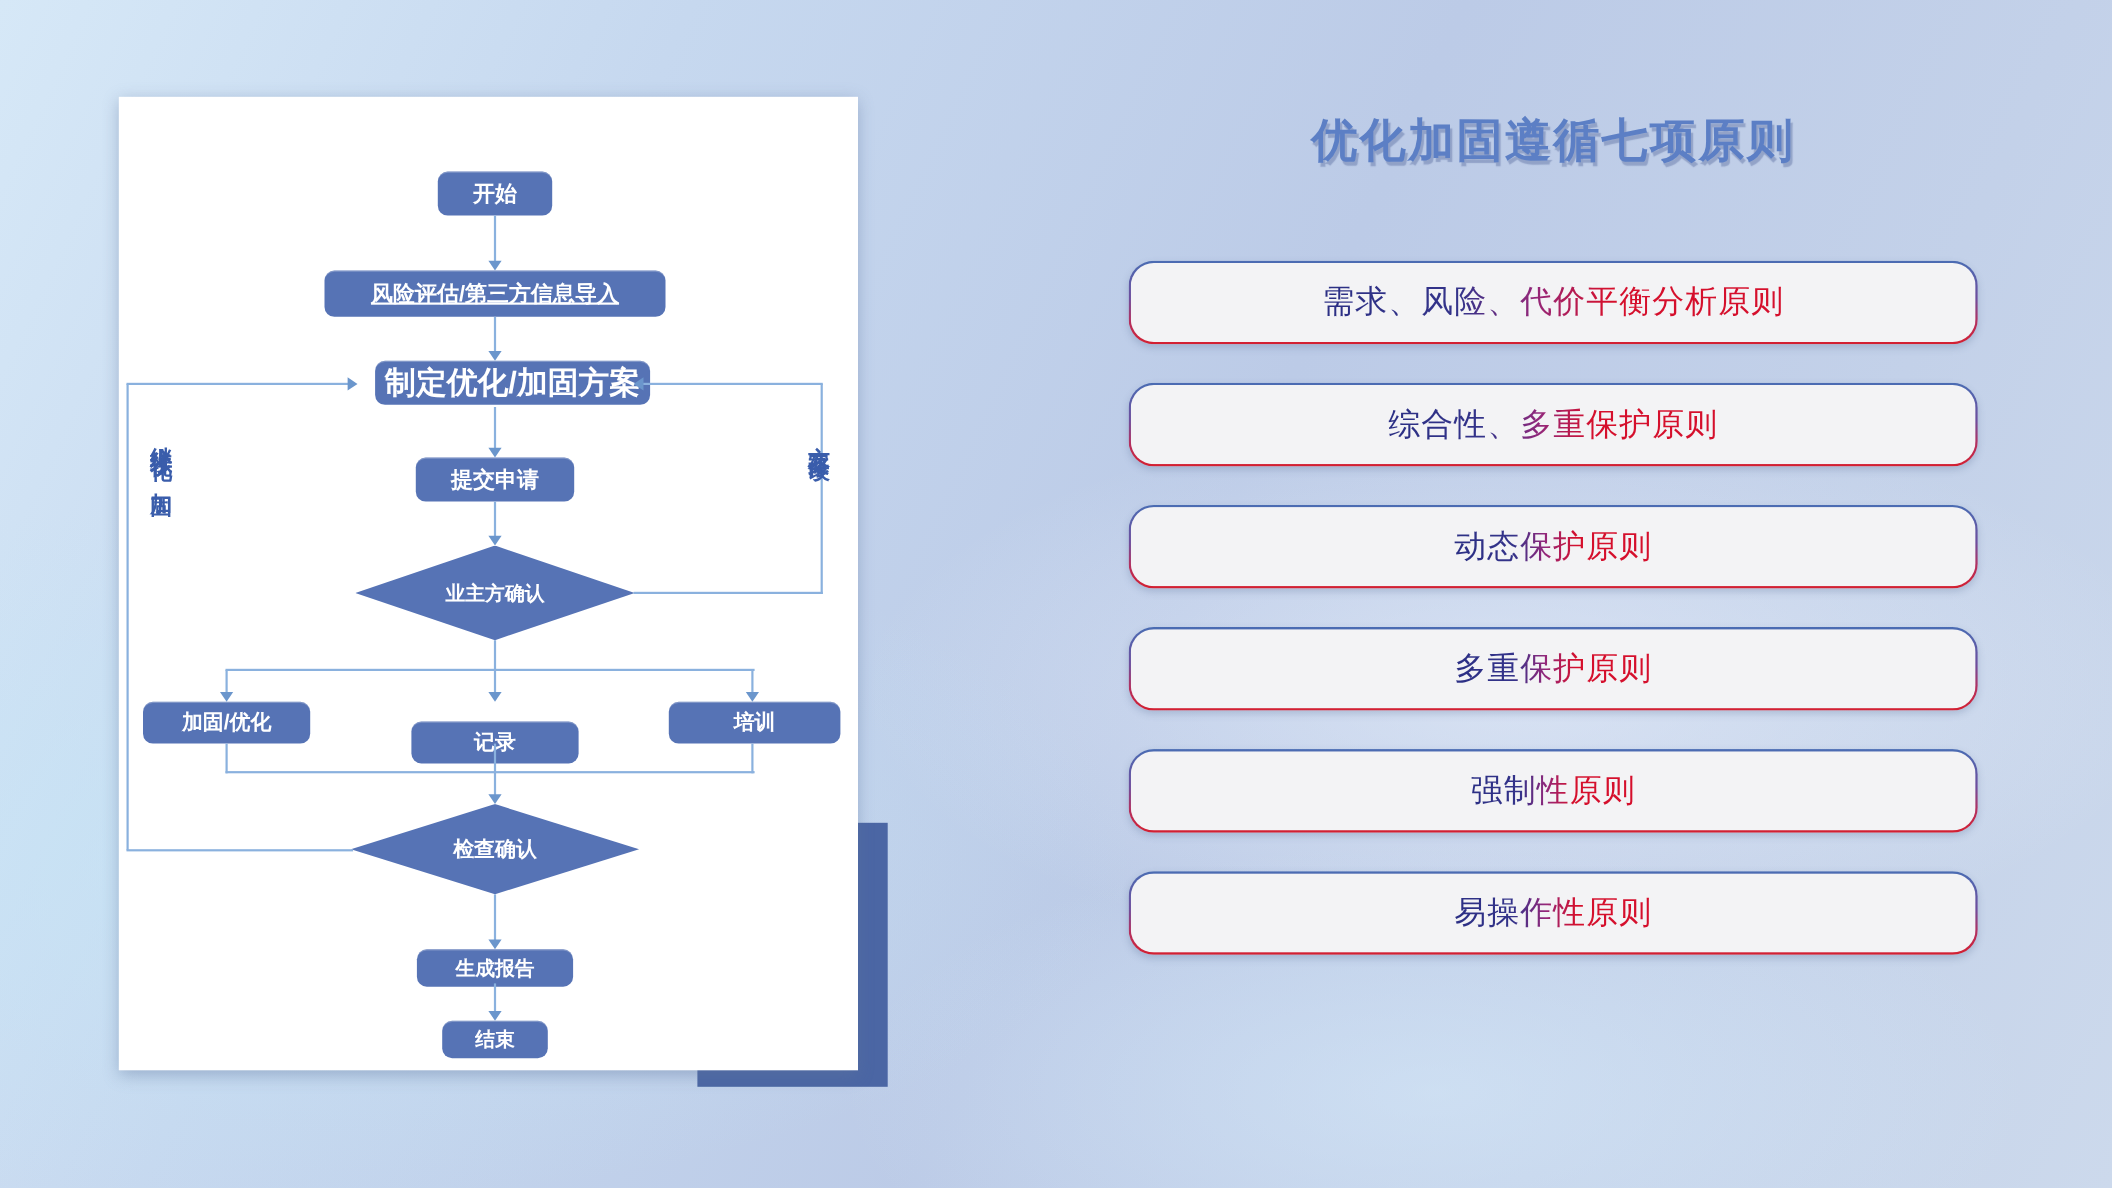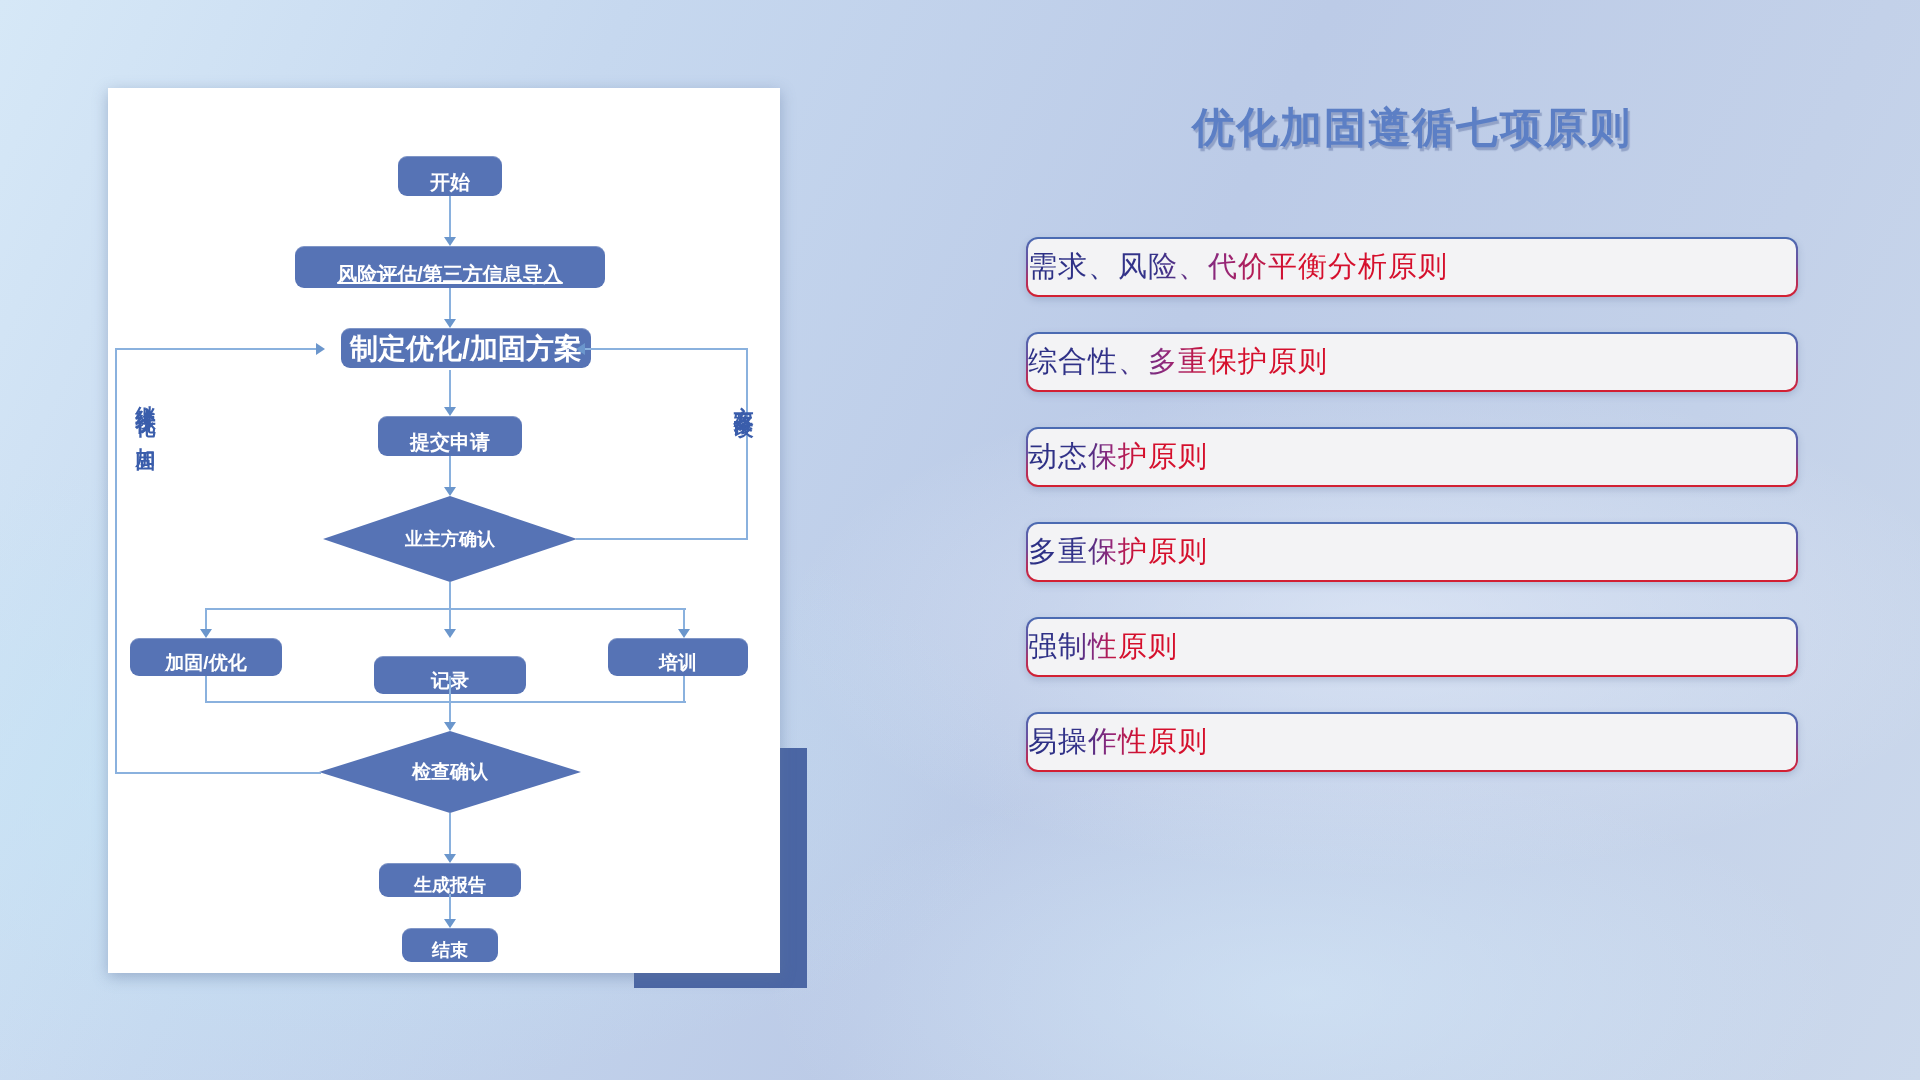"开始" .node { align-items: flex-end -> center }
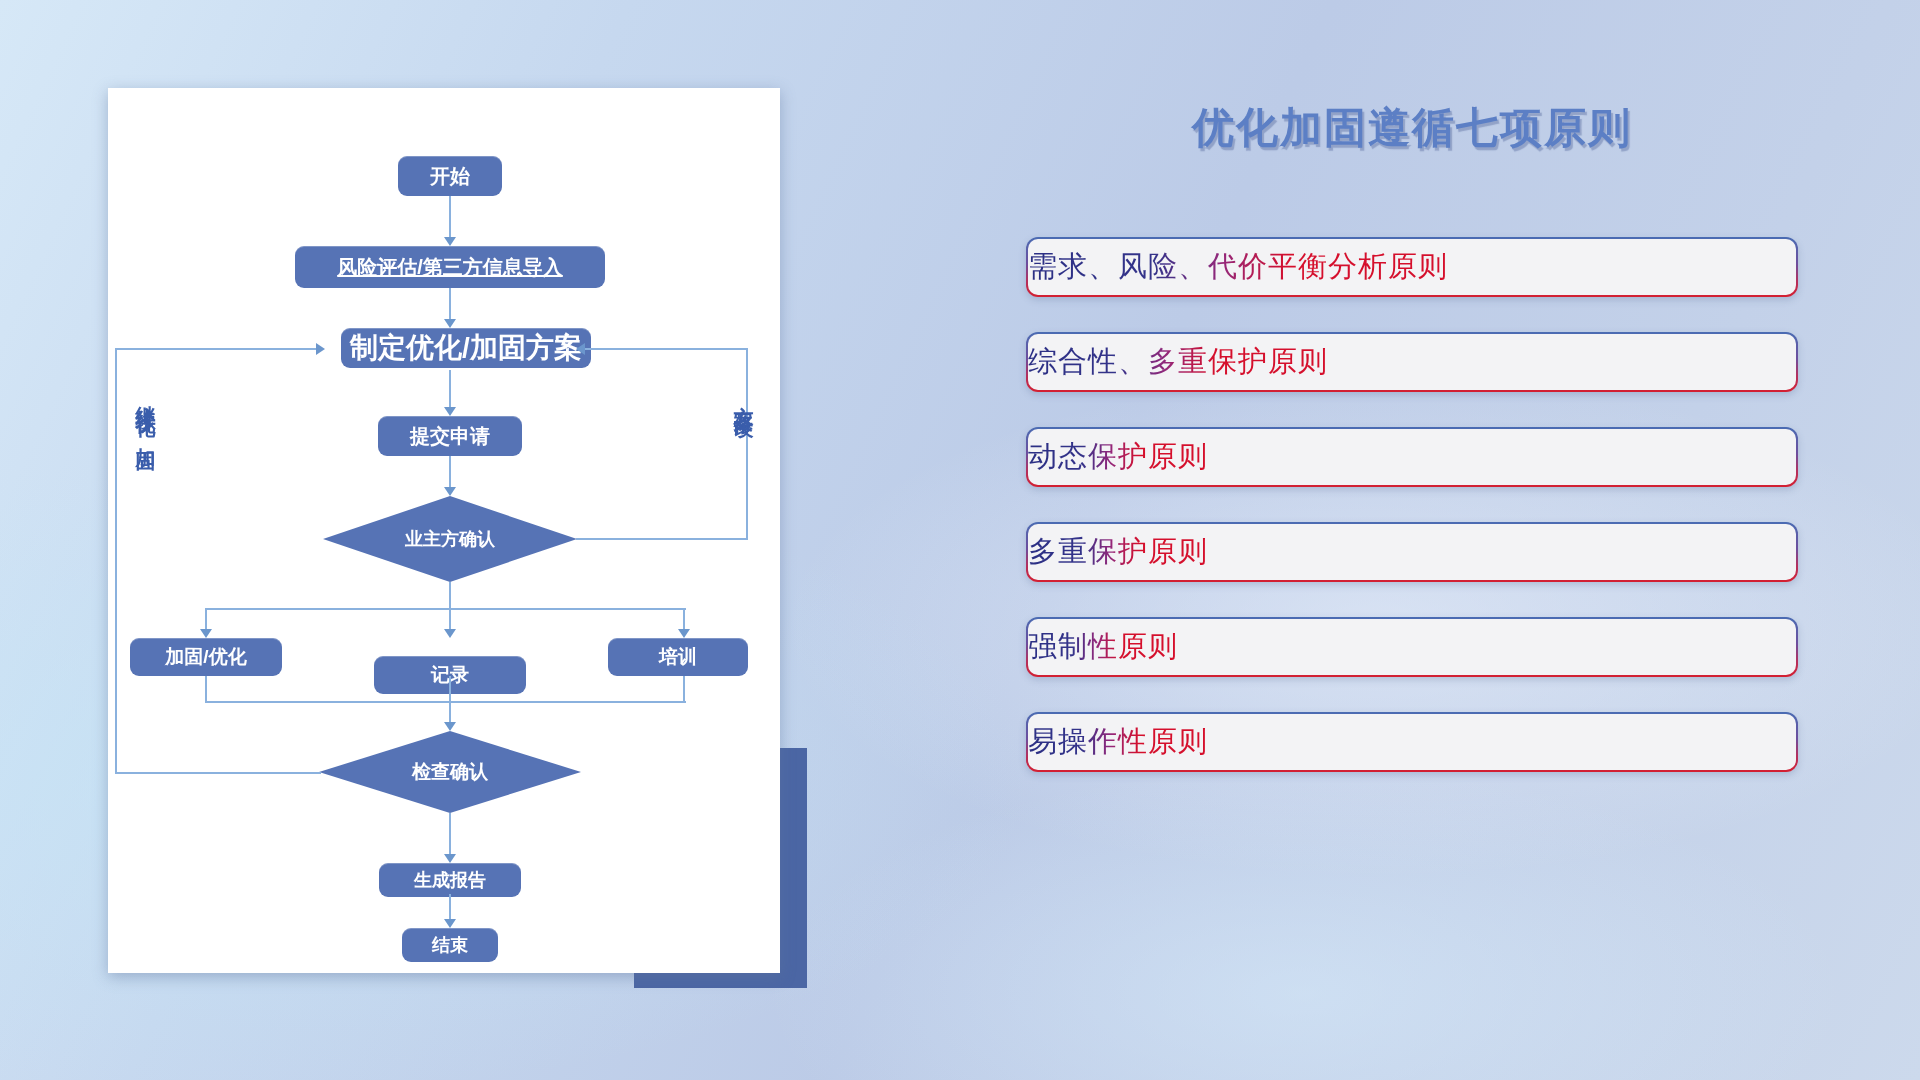"需求、风险、代价平衡分析原则" .principle { border-radius: 12px -> 23px; height: 60px -> 76px; justify-content: none -> center }
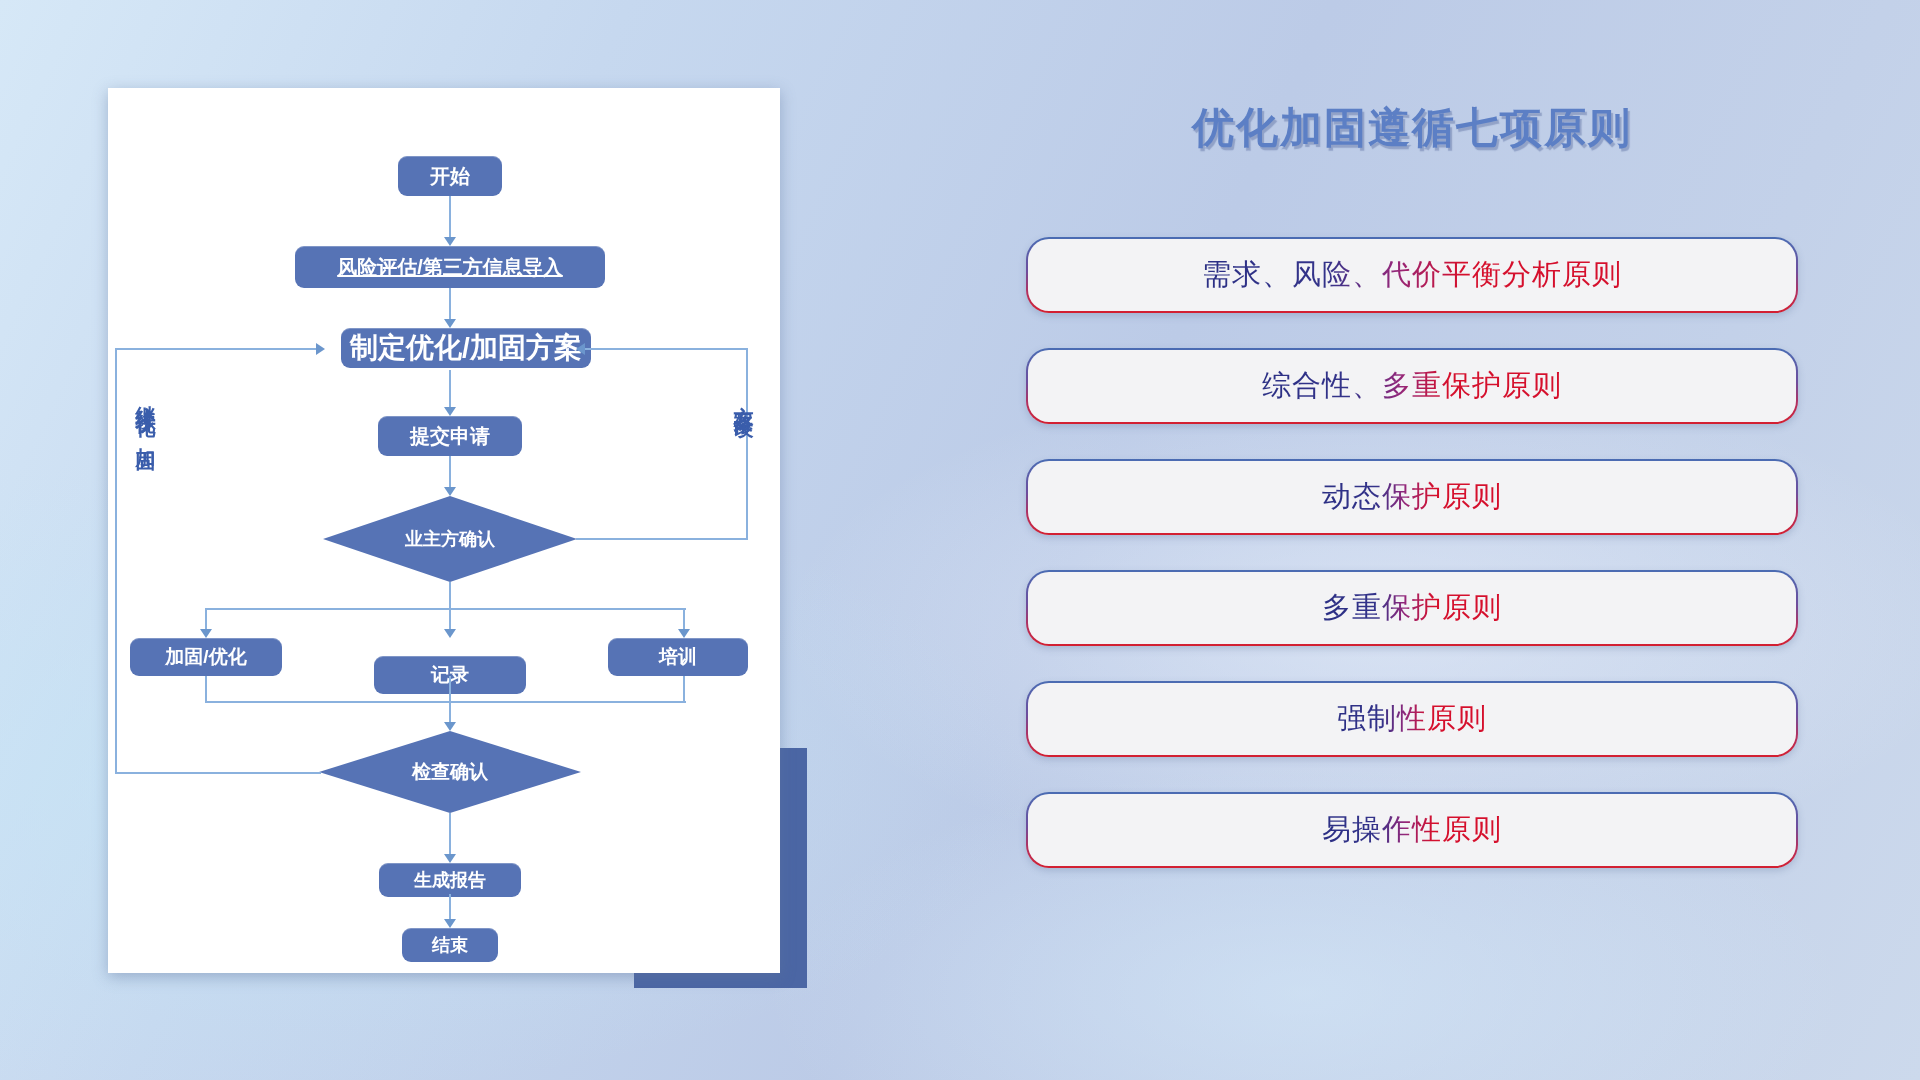"培训" div.node { width: 140px -> 156px }
